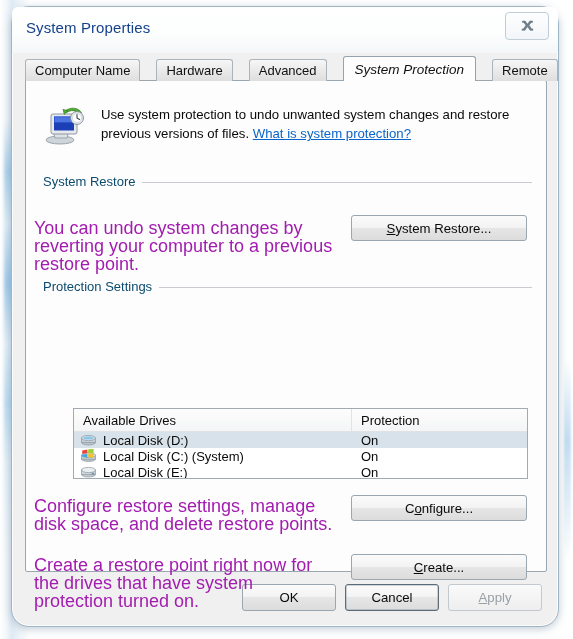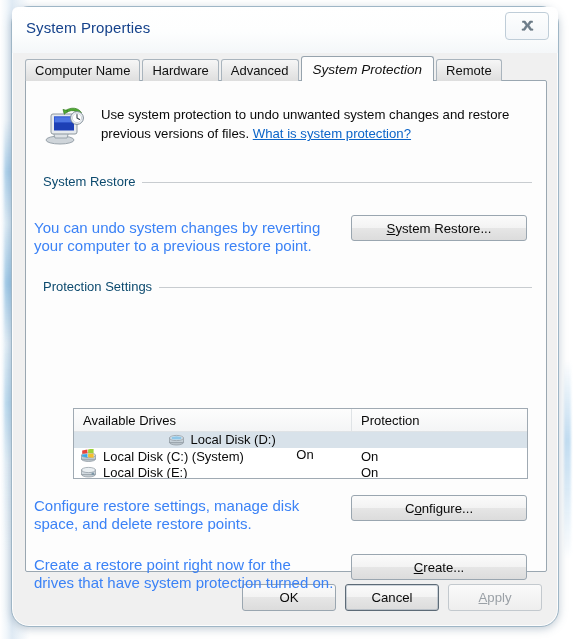"Computer Name" #tabstrip { gap: none -> 14px }
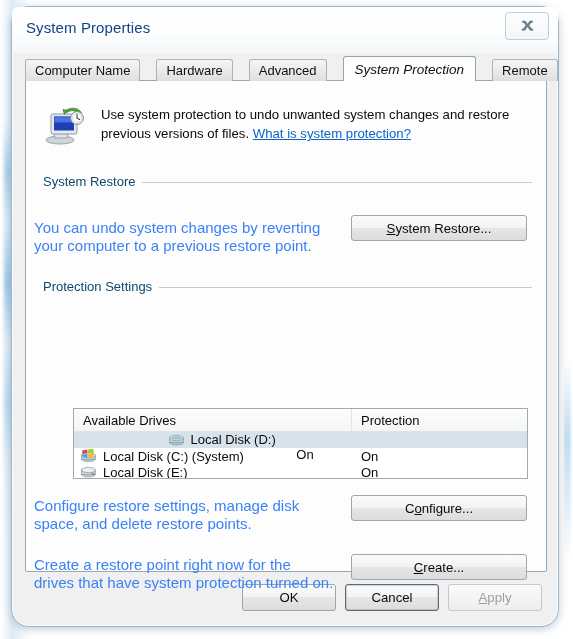"You can undo system changes" .action-text { color: #3b82f6 -> #a21caf; font-size: 15px -> 18px }
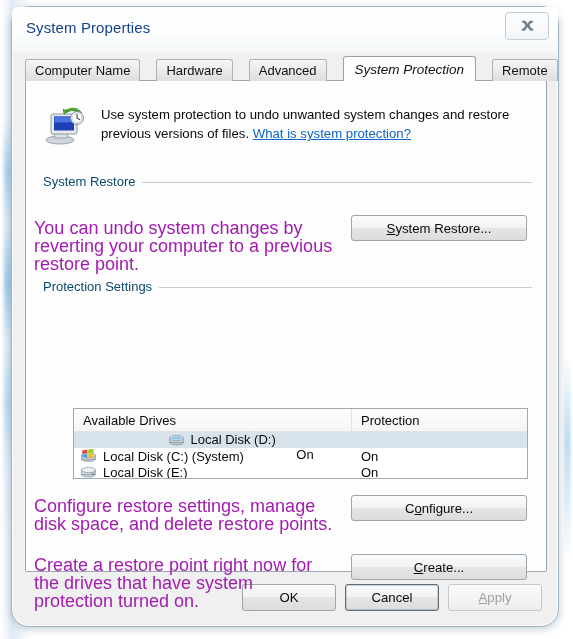"Local Disk (D:)" .drive-row.selected { flex-direction: column -> none }
